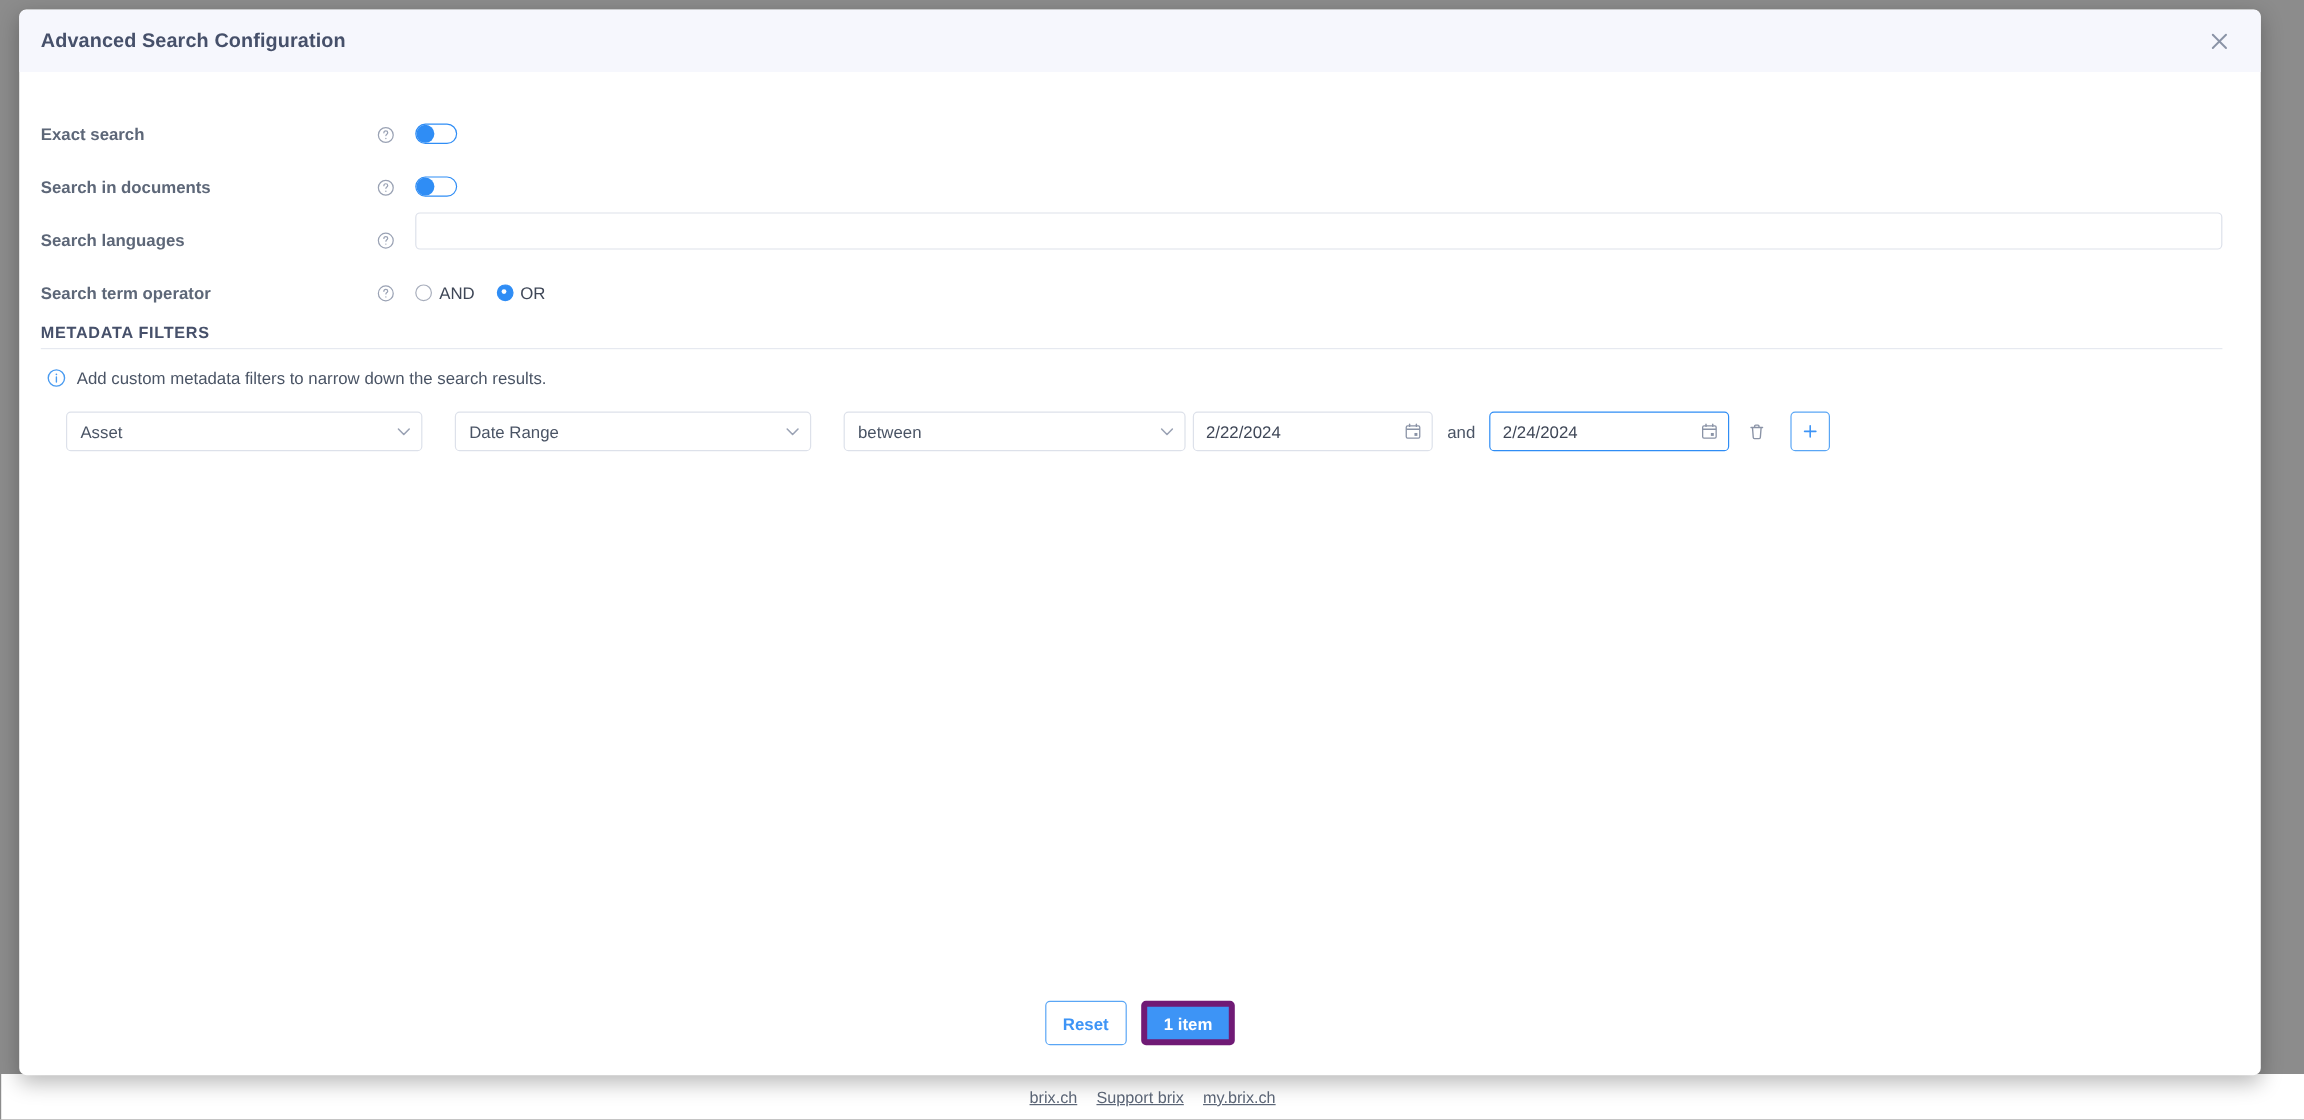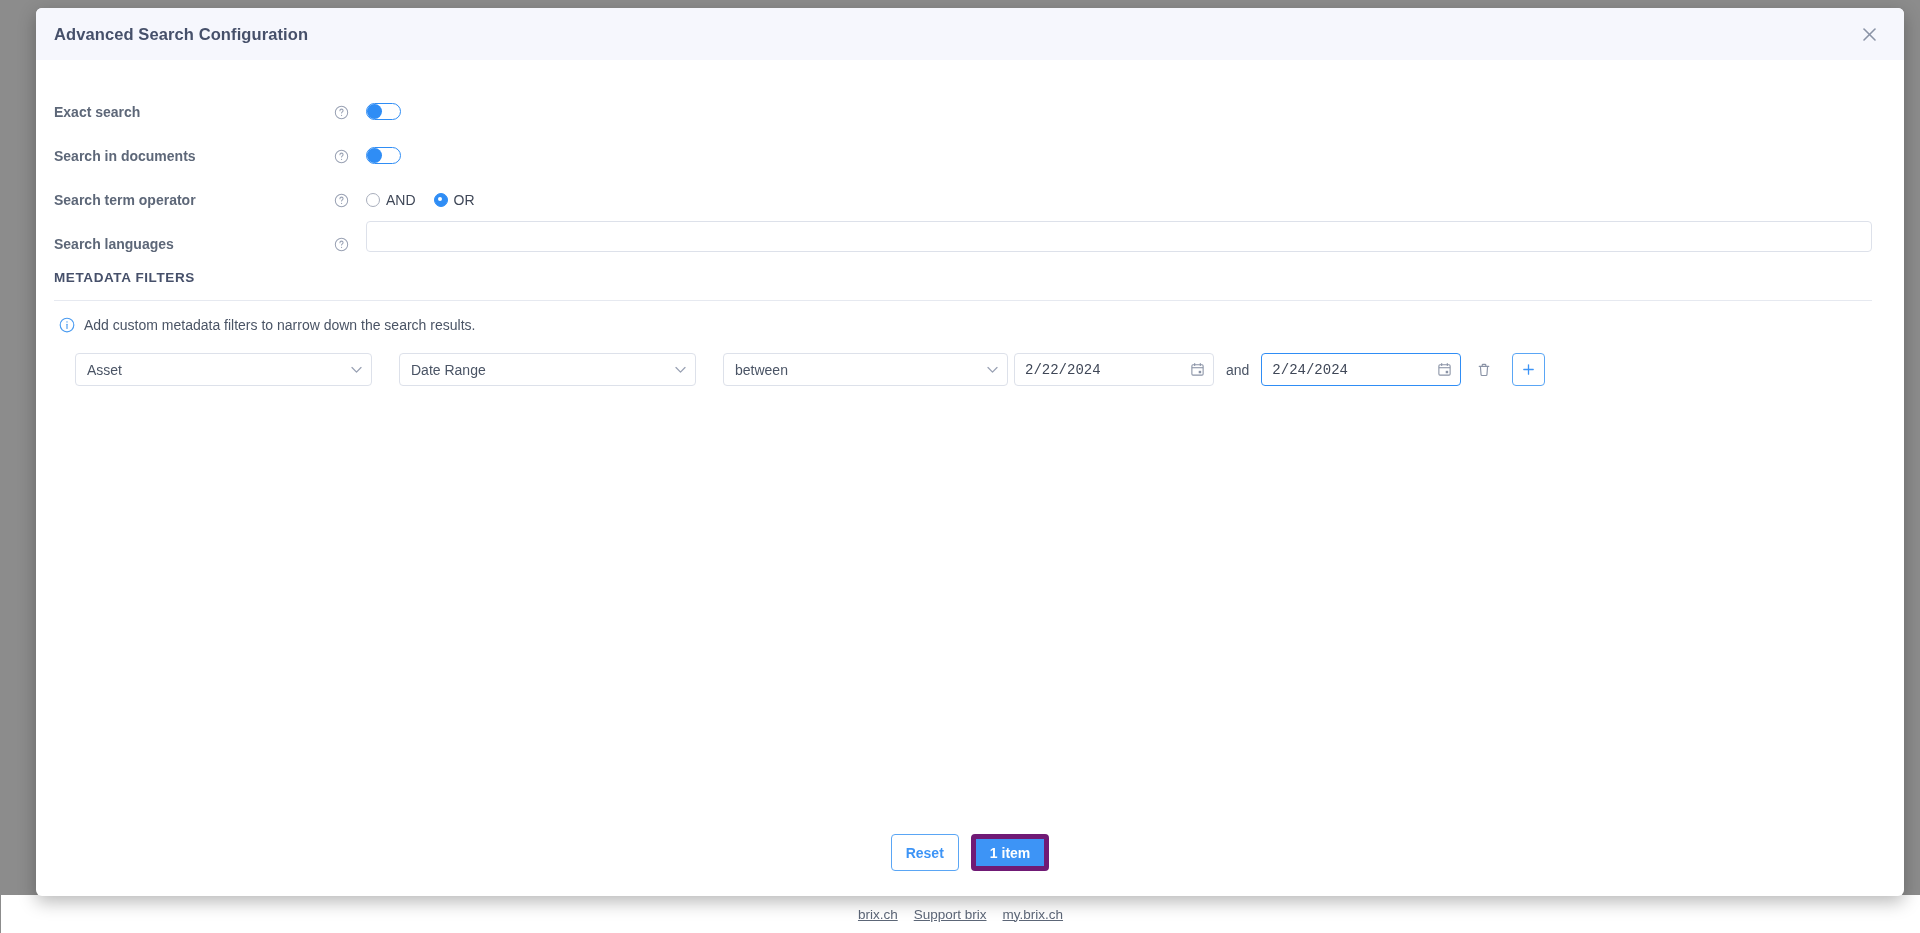"Advanced Search Configuration" .modal { left: 36px -> 16px }
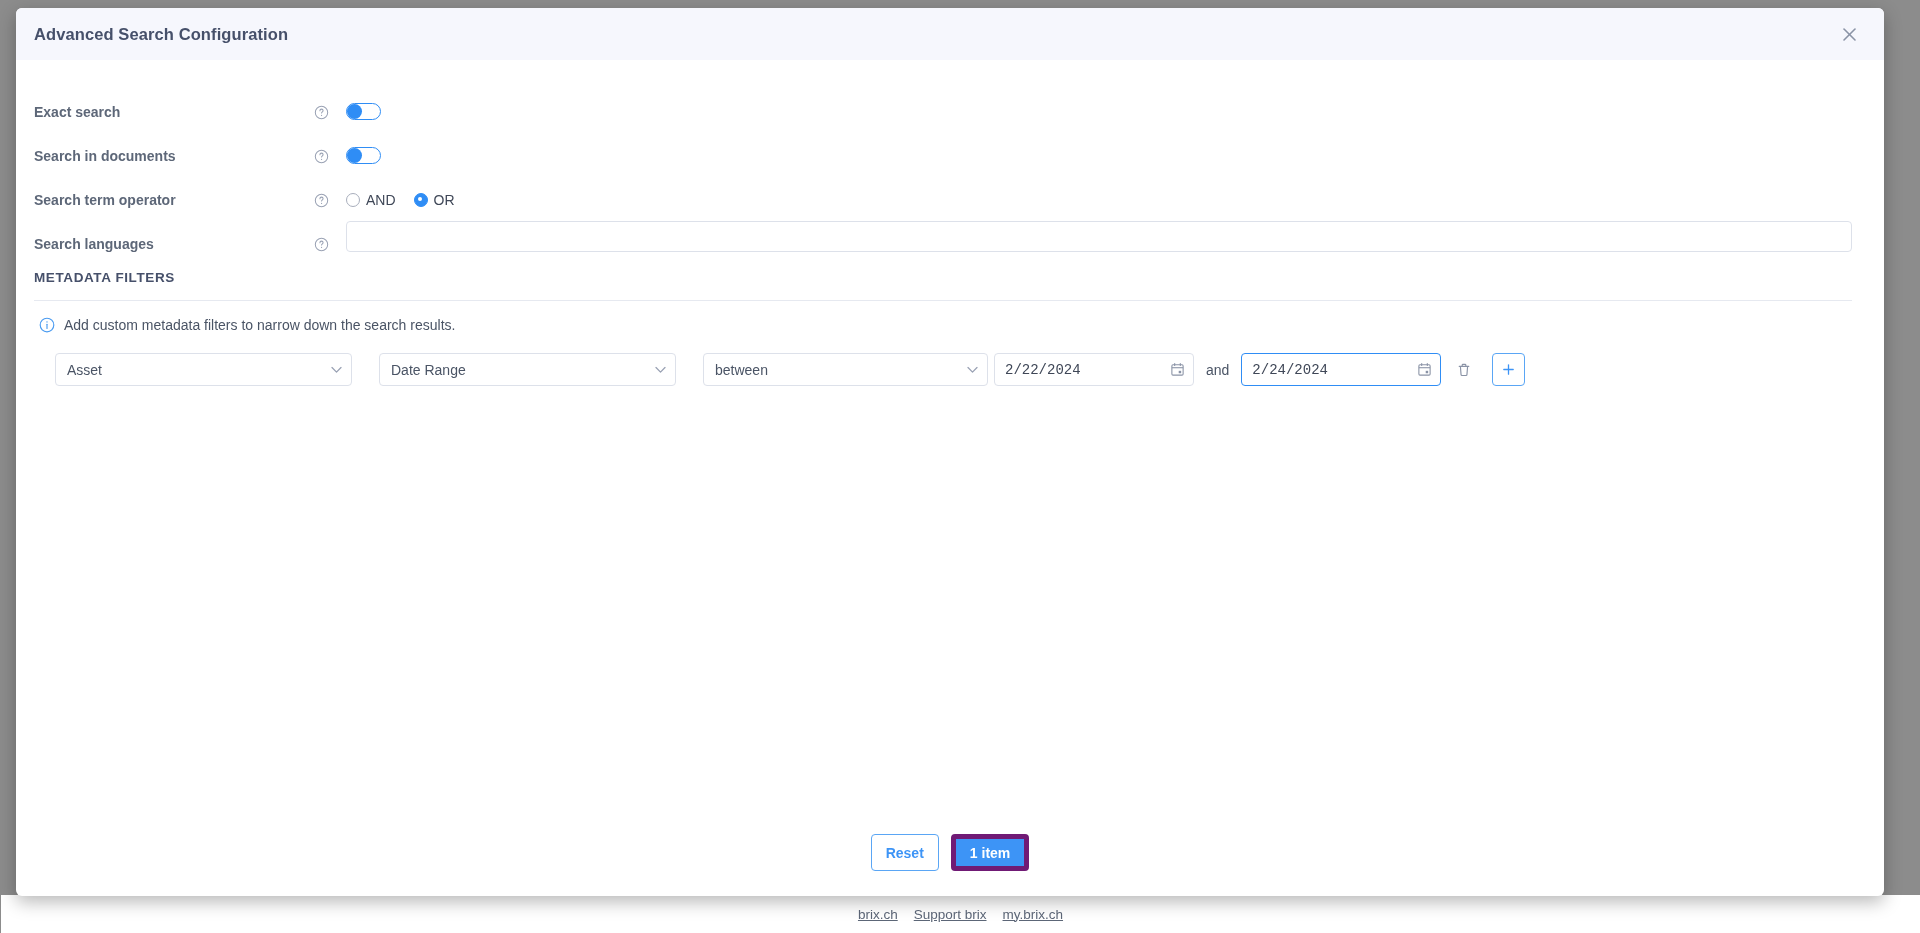"Search term operator" div.setting-row { order: before "Search languages" -> after "Search languages" }
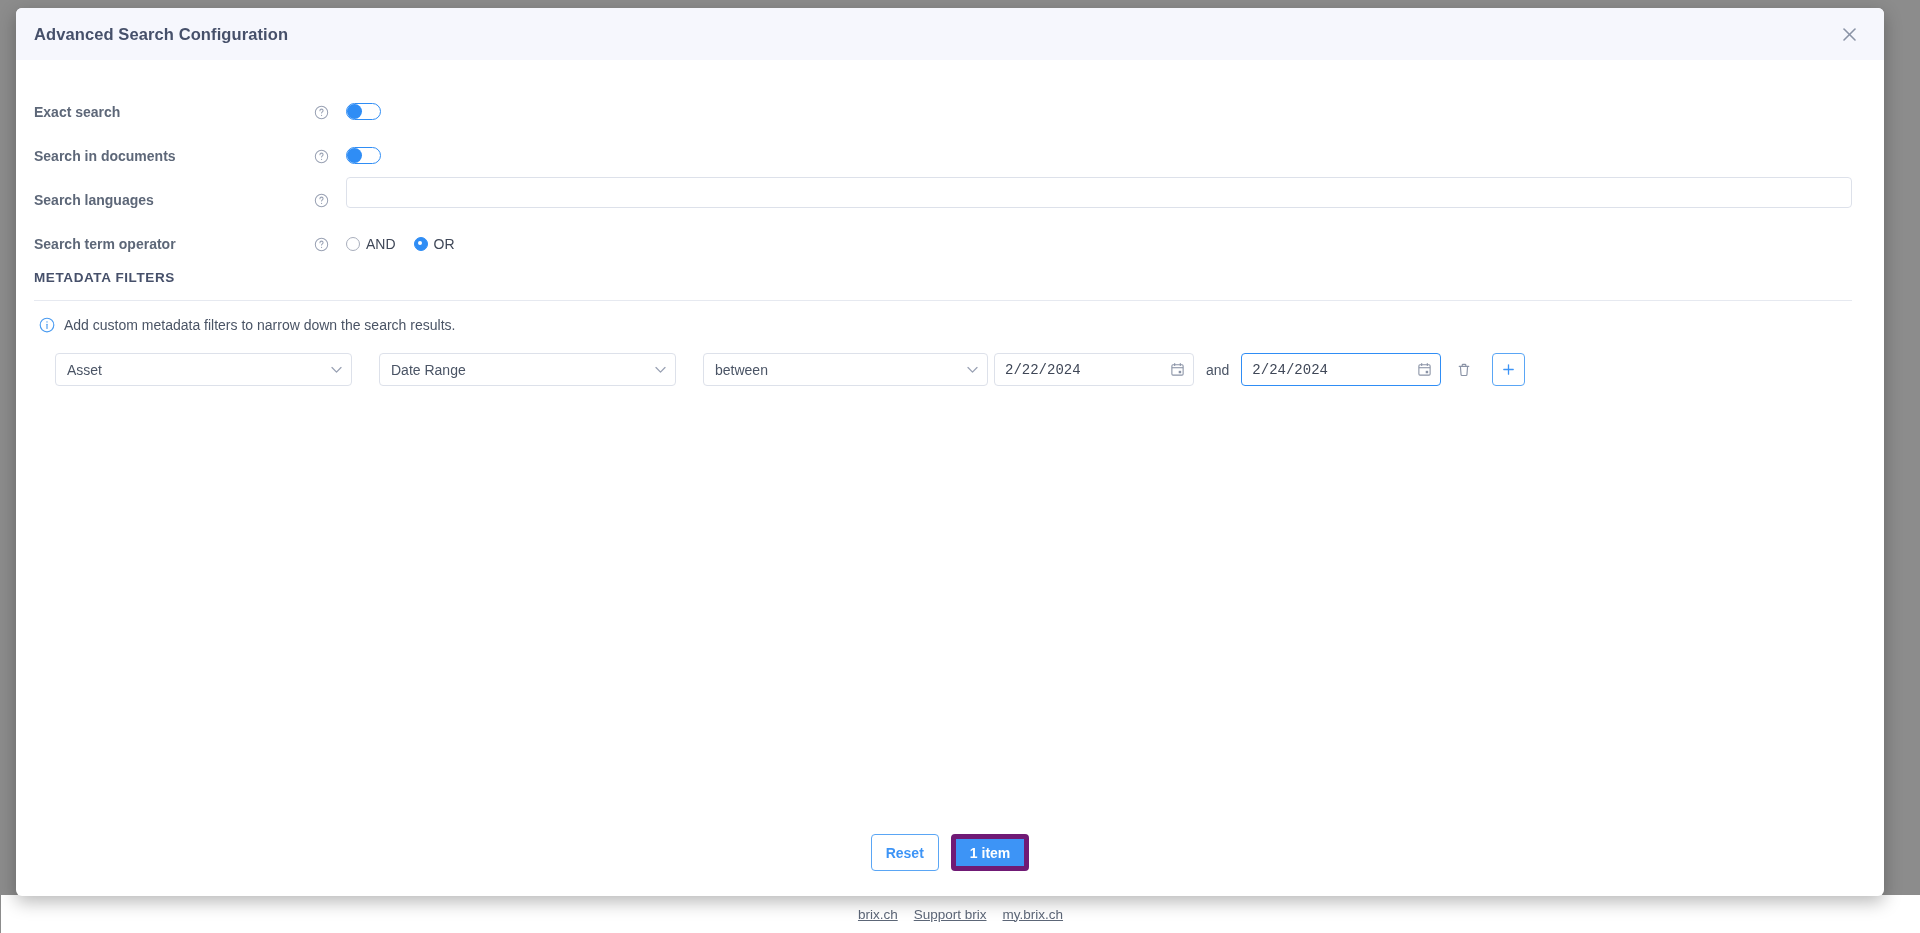"METADATA FILTERS" .section-title { padding-bottom: 15px -> 5px }
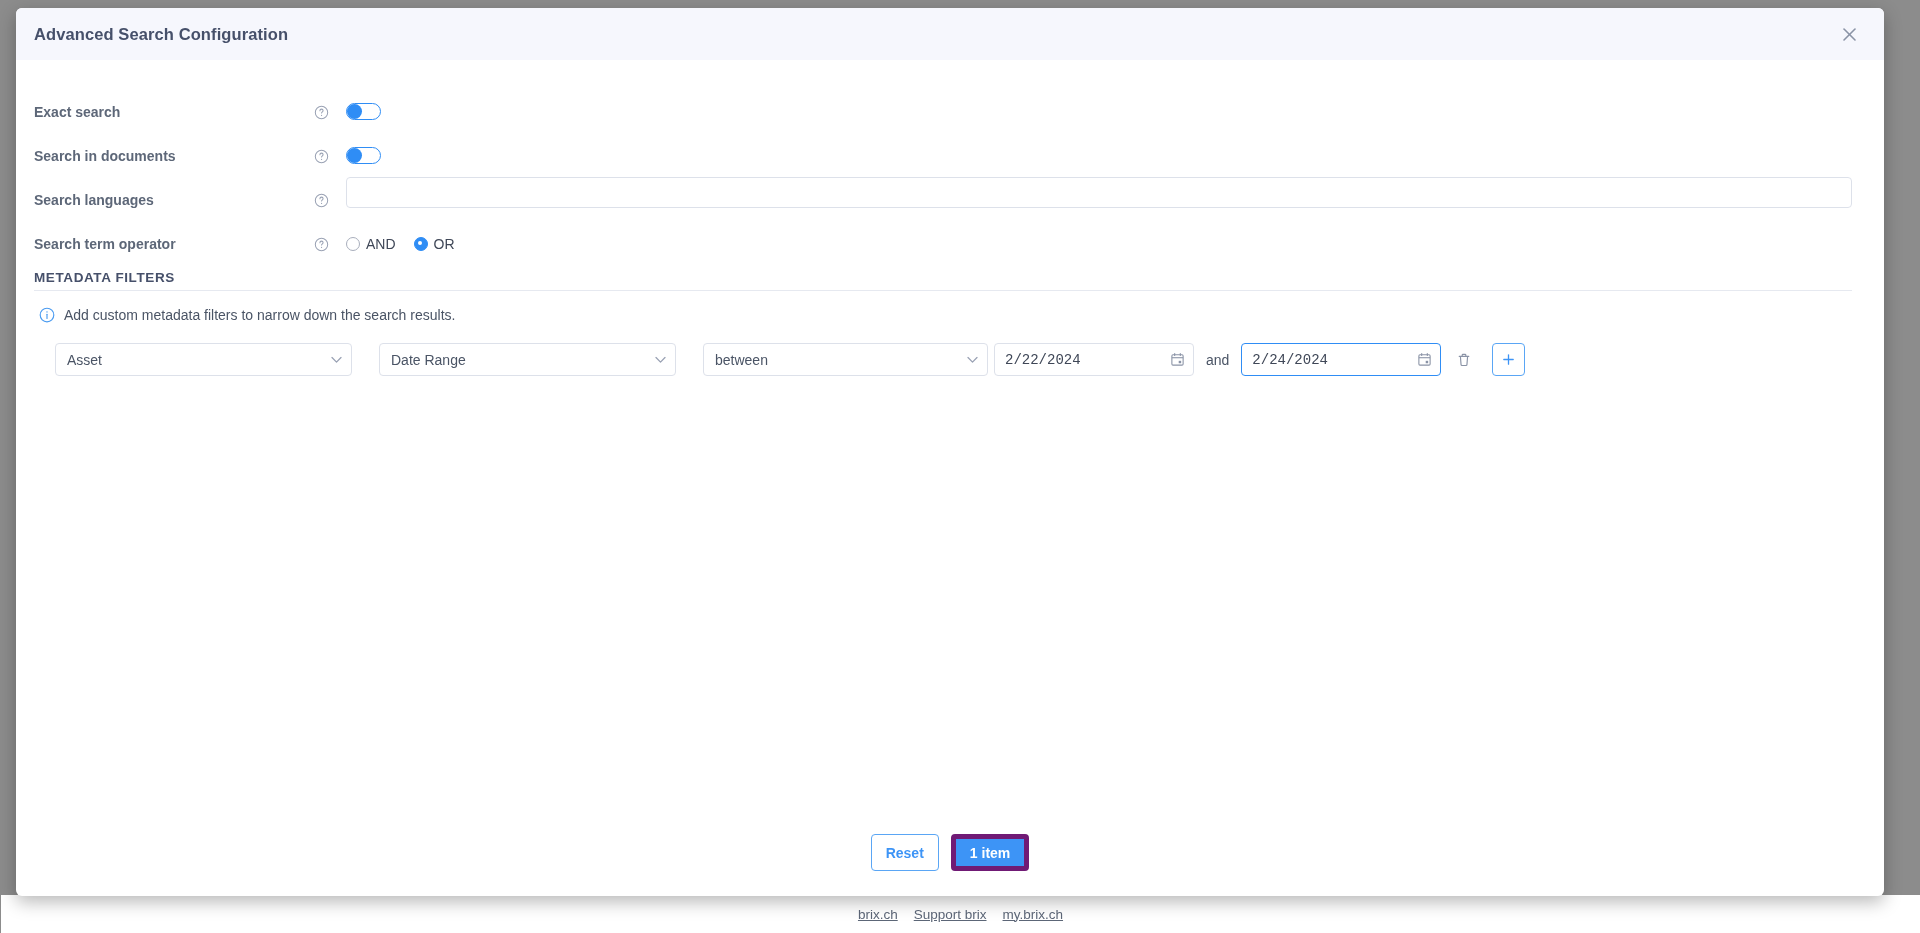"2/22/2024" .date-input { font-family: Liberation Mono, monospace -> Liberation Sans, sans-serif }
